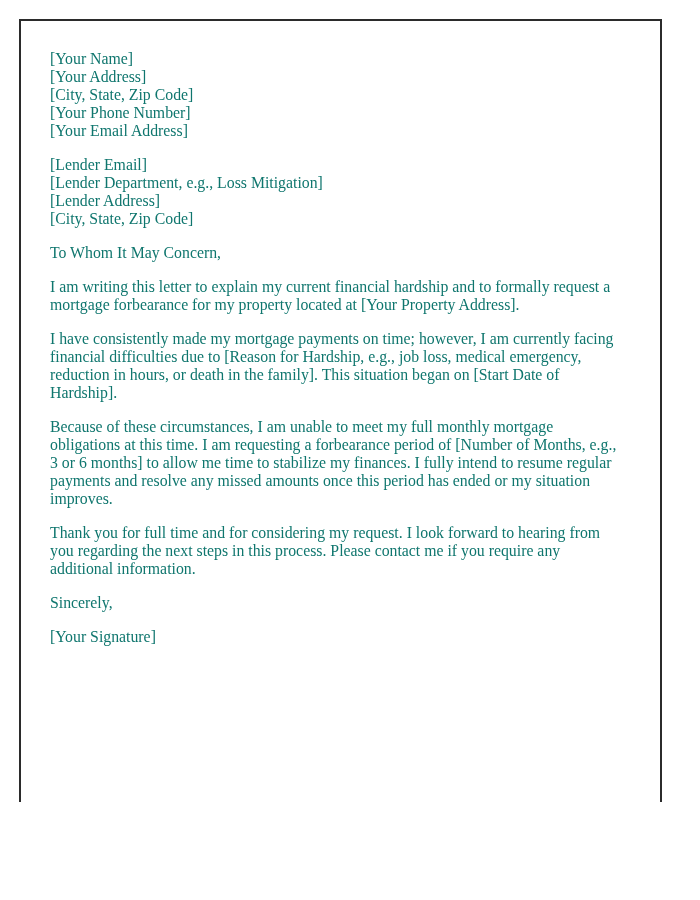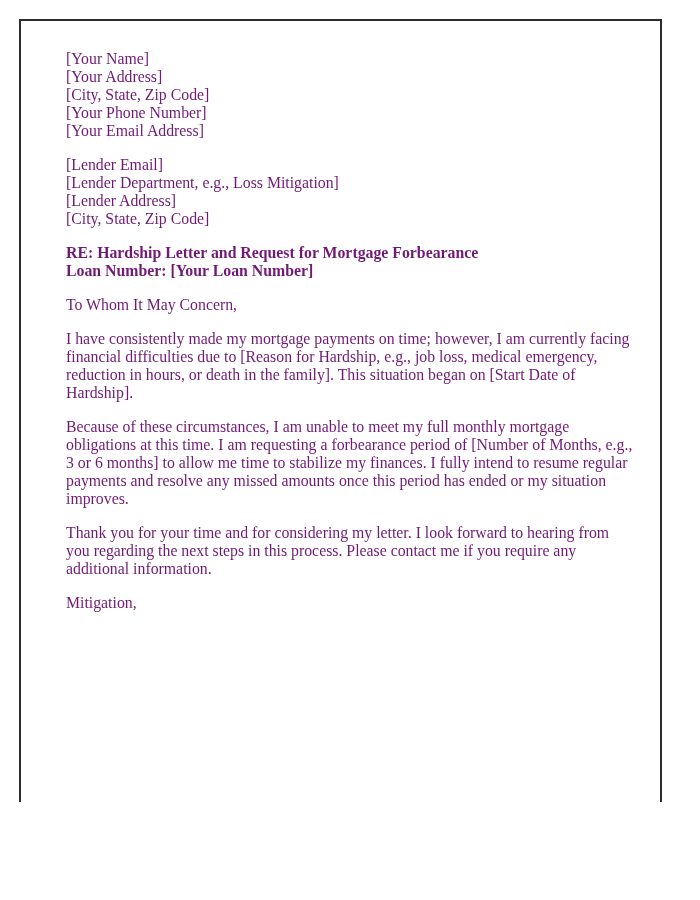"[Your Name]" .block { color: #701a75 -> #0f766e; margin: 0 0 16px 16px -> 0 0 16px 0 }
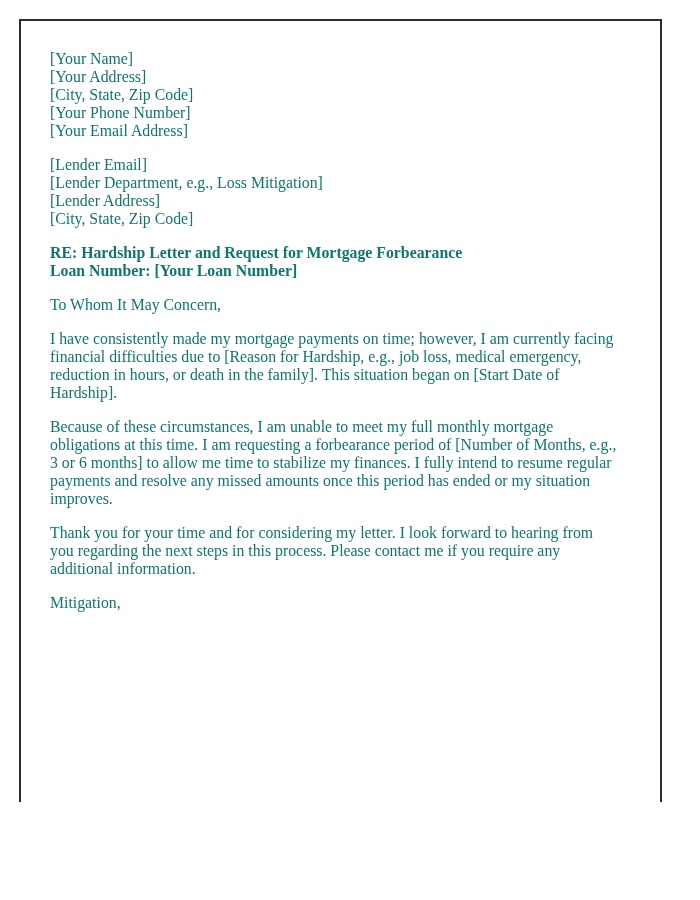"RE: Hardship Letter and Request" div.block { html: <div>RE: Hardship Letter and Request for Mortgage Forbearance Loan Number: [Your Loan Number]</div> -> none }
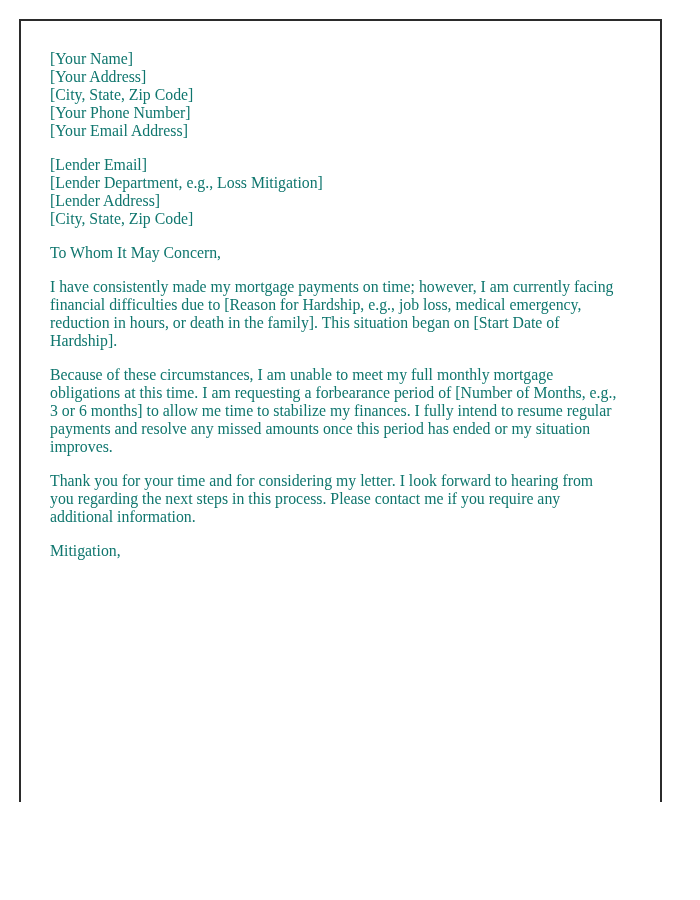"I am writing this letter" div.block { html: none -> <div>I am writing this letter to explain my current financial hardship and to formally request a mortgage forbearance for my property located at [Your Property Address].</div> }
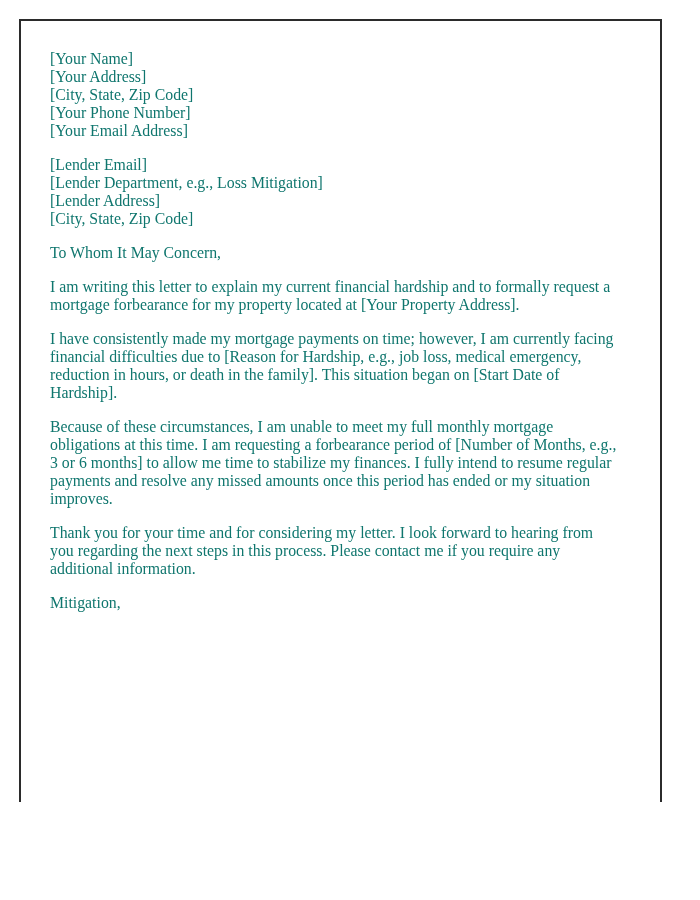"Thank you for your time" div.block { text: your time and for considering my letter -> full time and for considering my request }
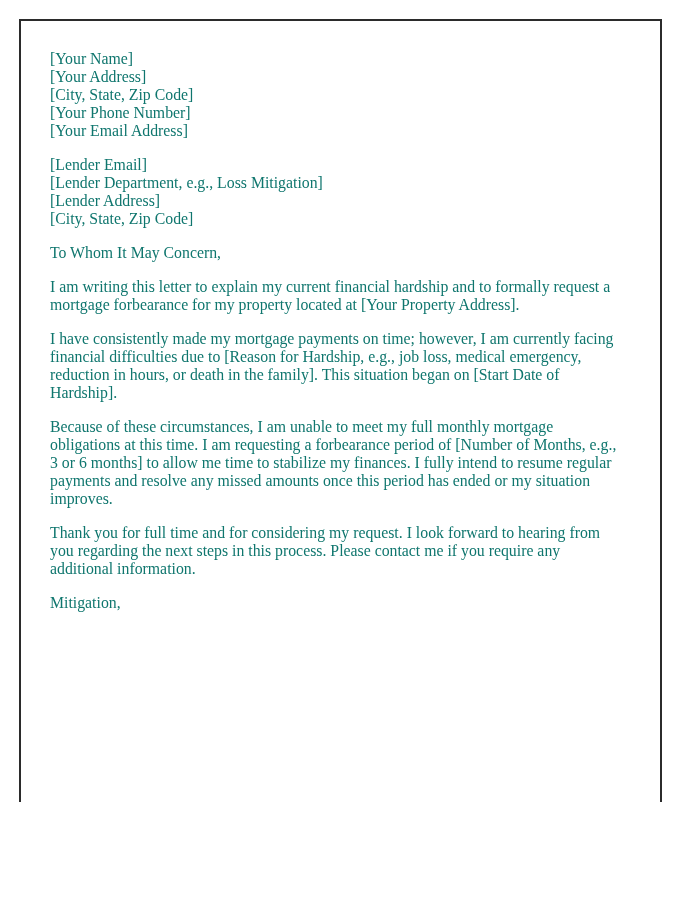"Mitigation," div.block { text: Mitigation -> Sincerely }
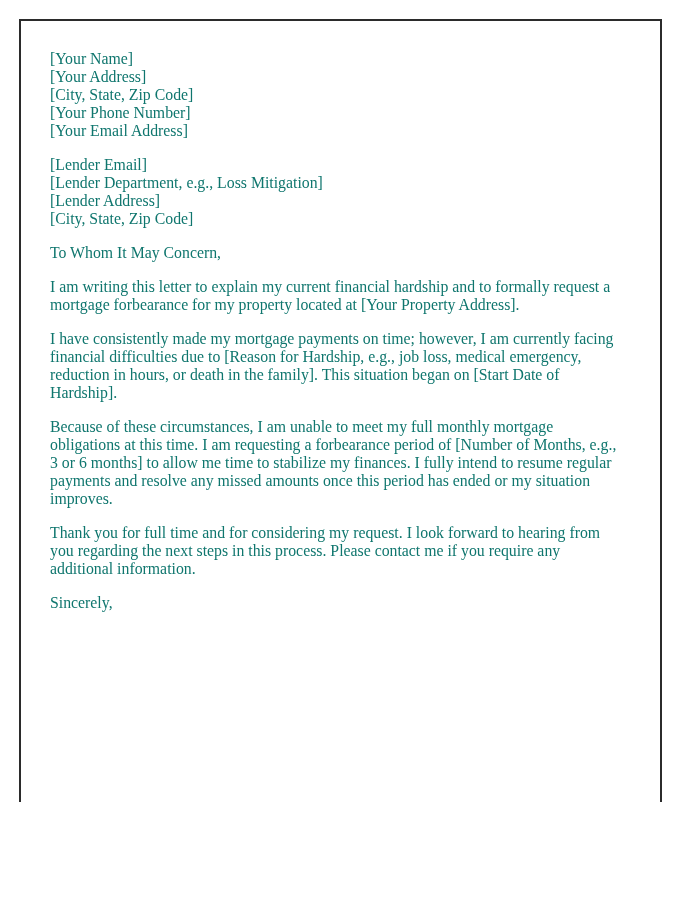"[Your Signature]" div.block { html: none -> <div>[Your Signature]</div> }
